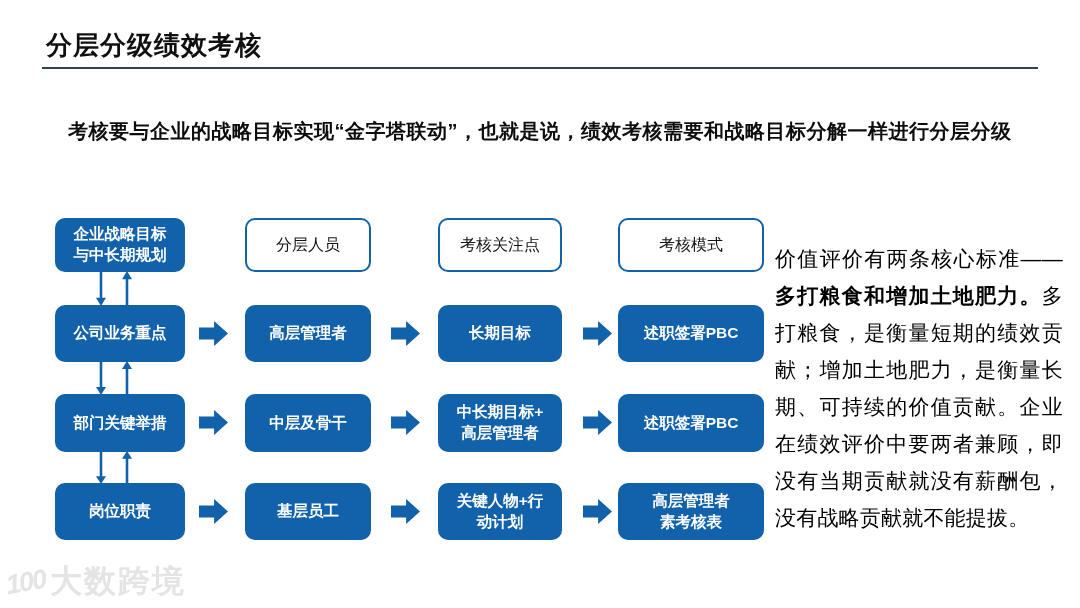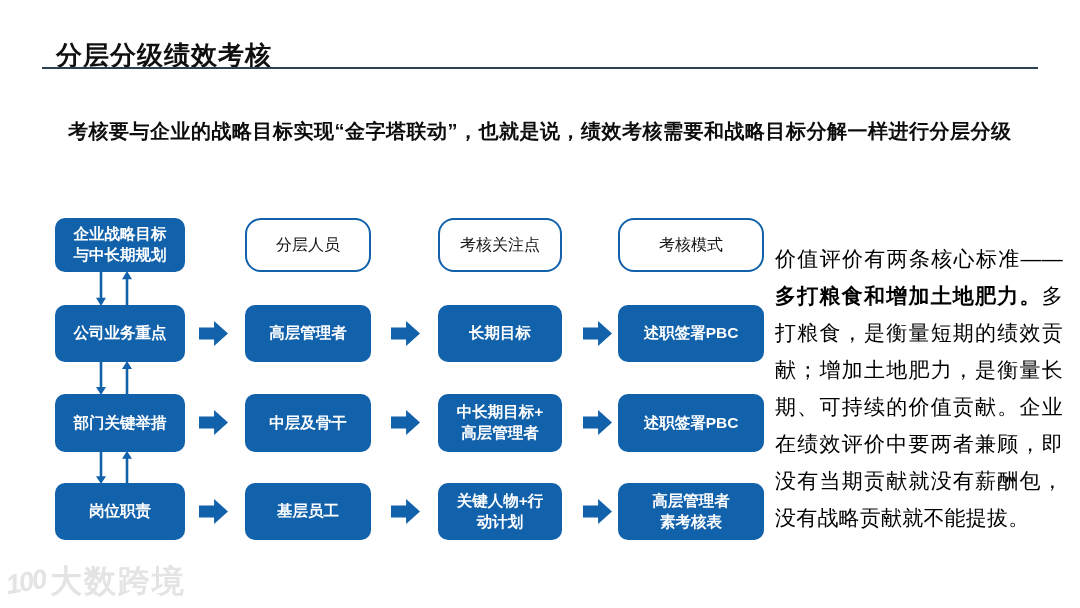"分层分级绩效考核" .title { margin: 14px -> 4px }
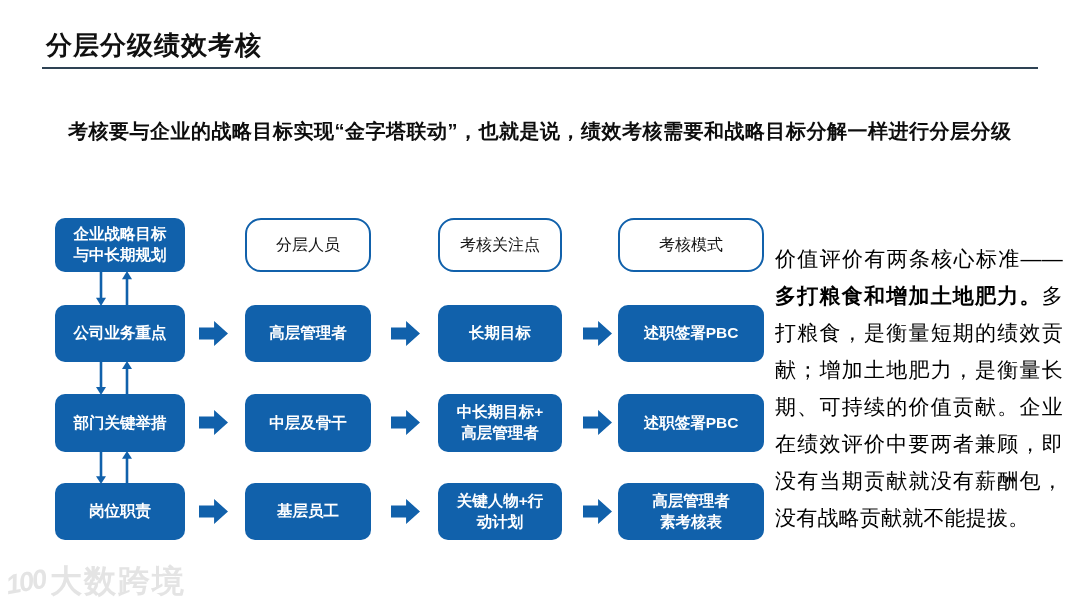"分层人员" .outline { border-radius: 16px -> 10px }
